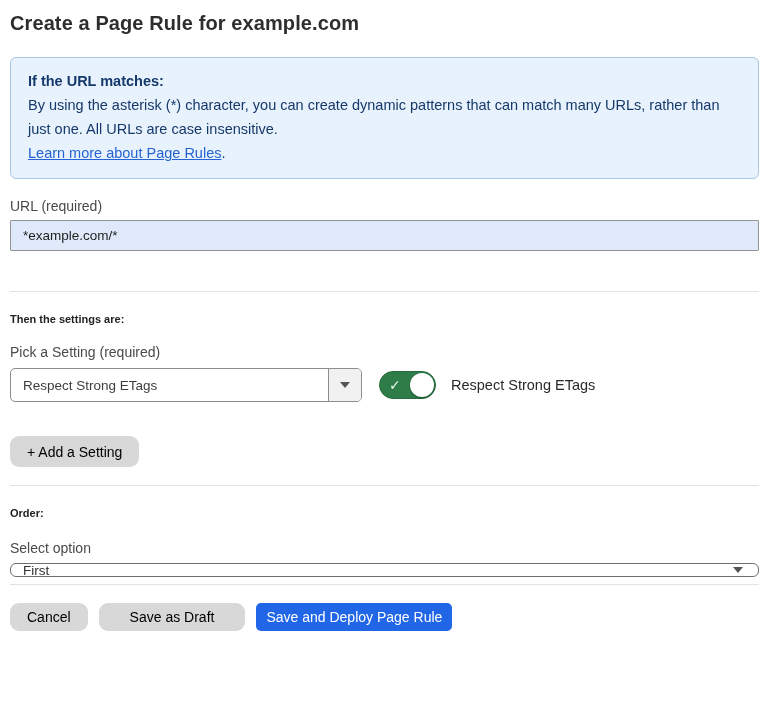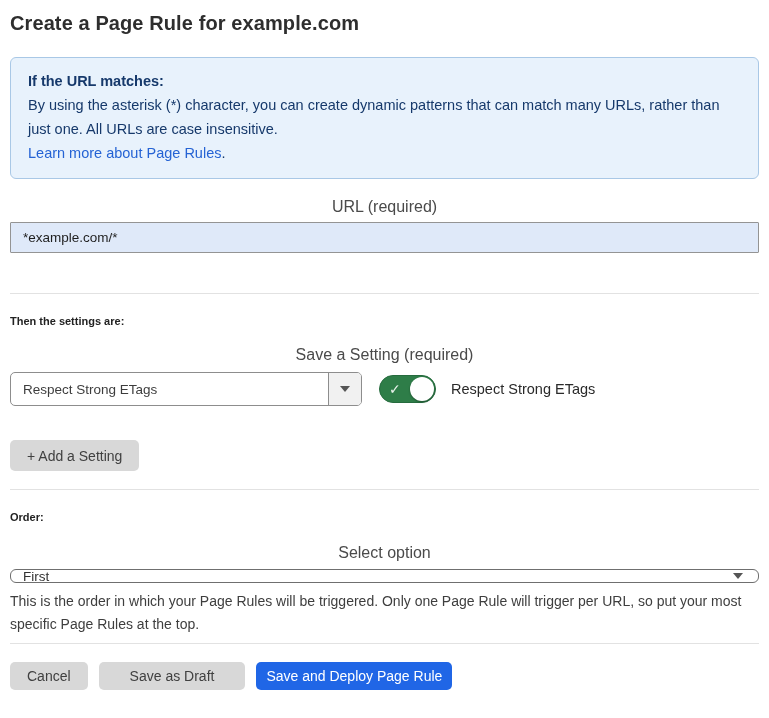"Learn more about Page Rules" .info-box a { text-decoration: none -> underline }
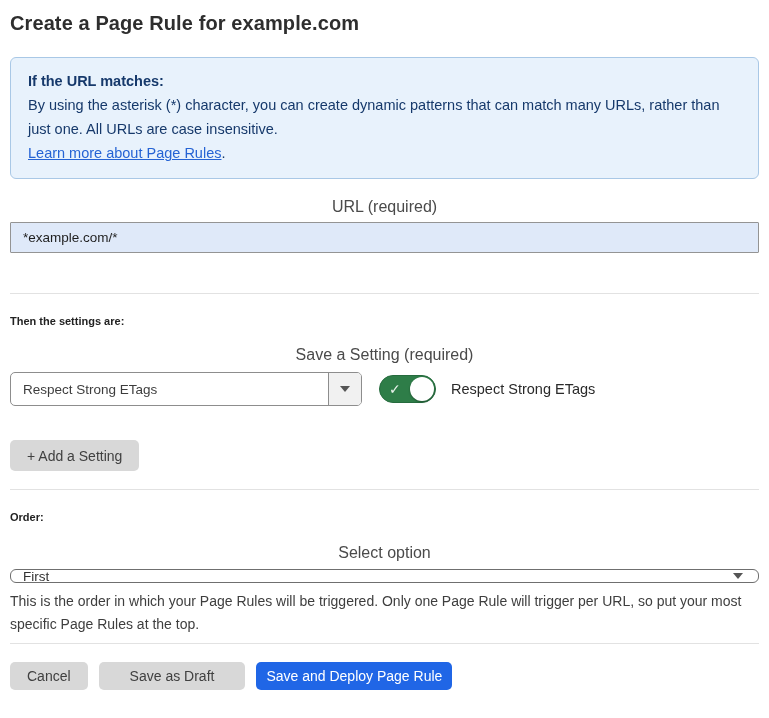"URL (required)" .field-label { font-size: 16px -> 14px; text-align: center -> none }
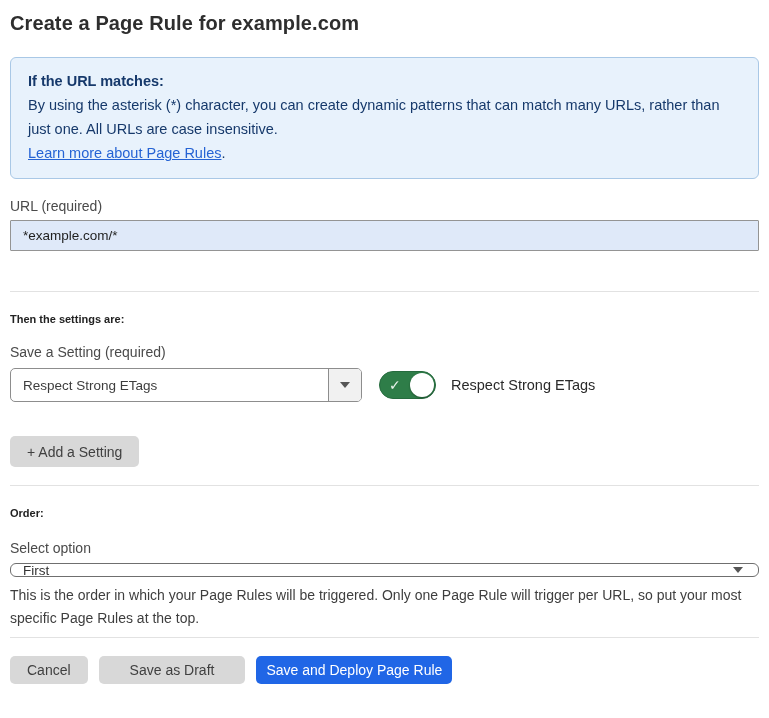"Save a Setting (required)" div.field-label { text: Save -> Pick }
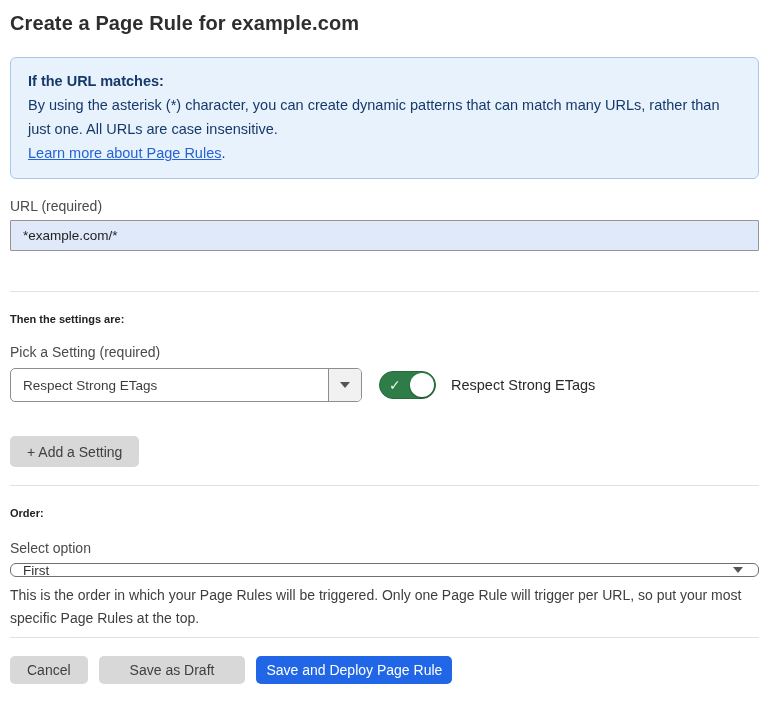"+ Add a Setting" .btn-gray { border-radius: none -> 9px; color: #404040 -> #000000 }
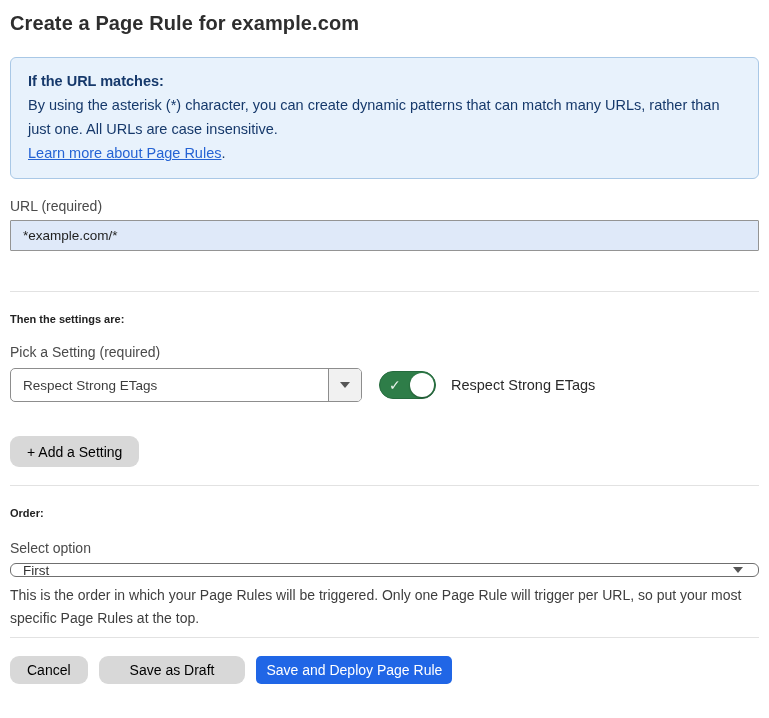"This is the order in" div.help-text { html: <div>This is the order in which your Page Rules will be triggered. Only one Page Rule will trigger per URL, so put your most specific Page Rules at the top.</div> -> none }
